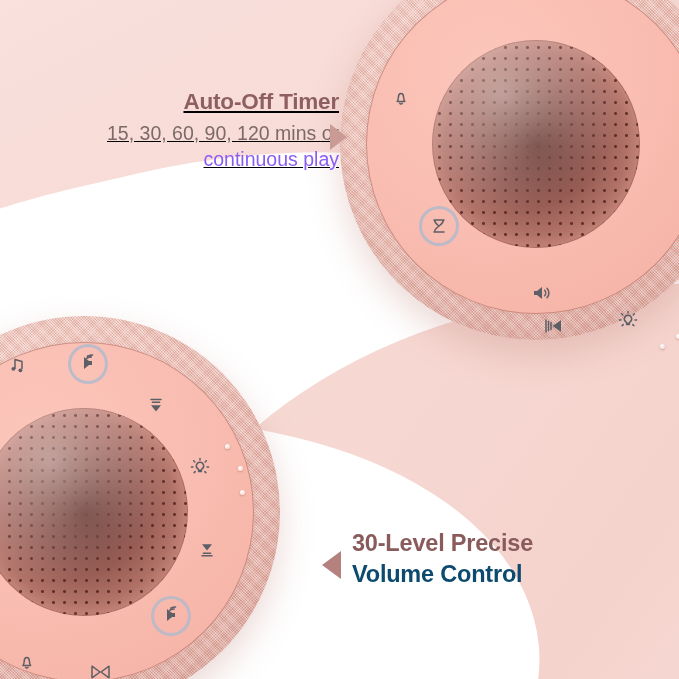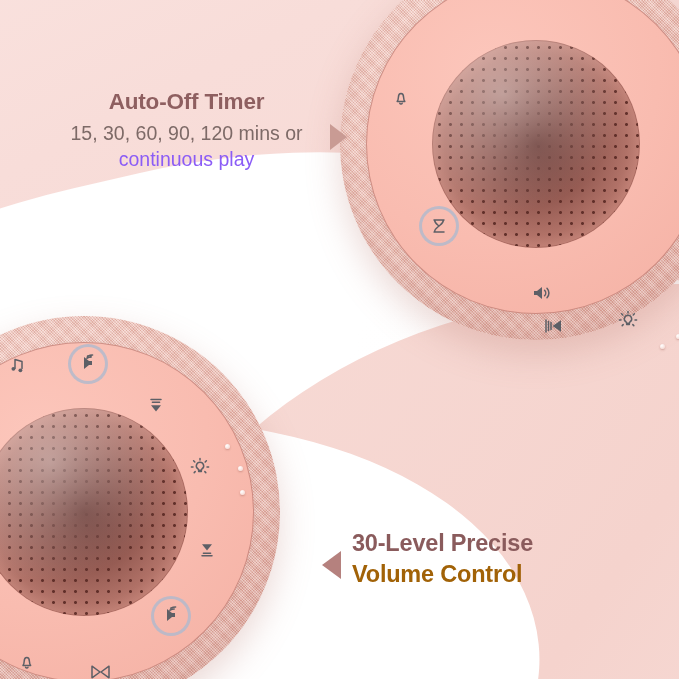"Auto-Off Timer" div.callout { text-align: center -> right; text-decoration: none -> underline }
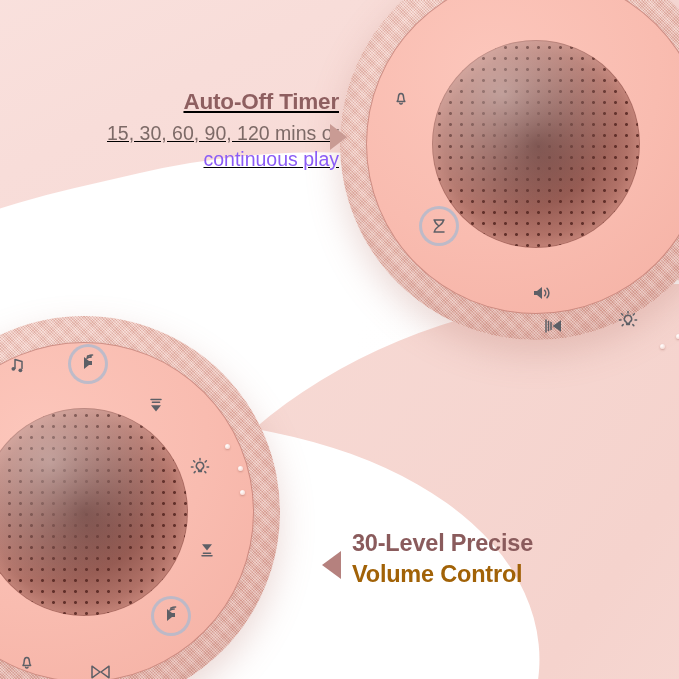"Volume Control" div.c-title { color: #a16207 -> #0c4a6e }
